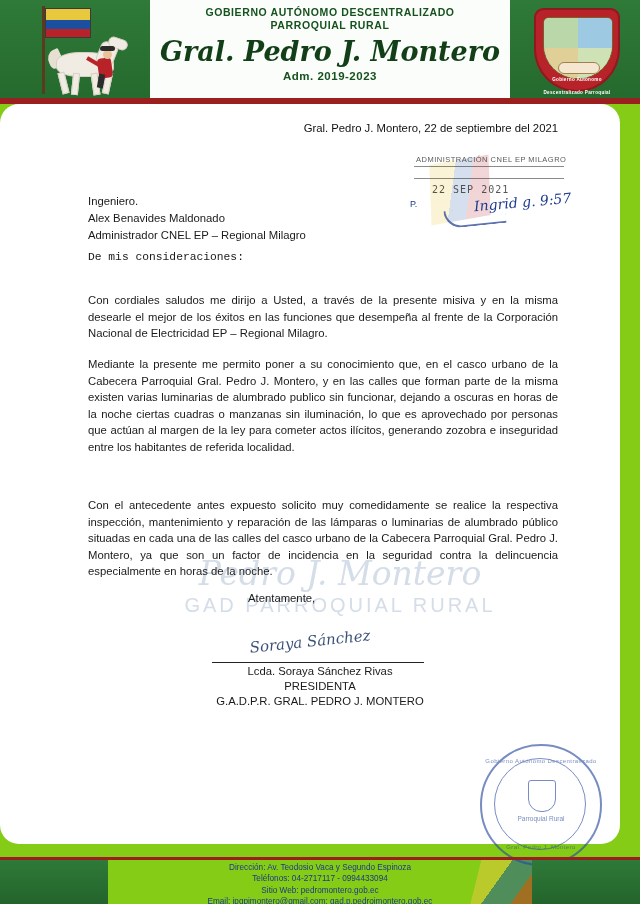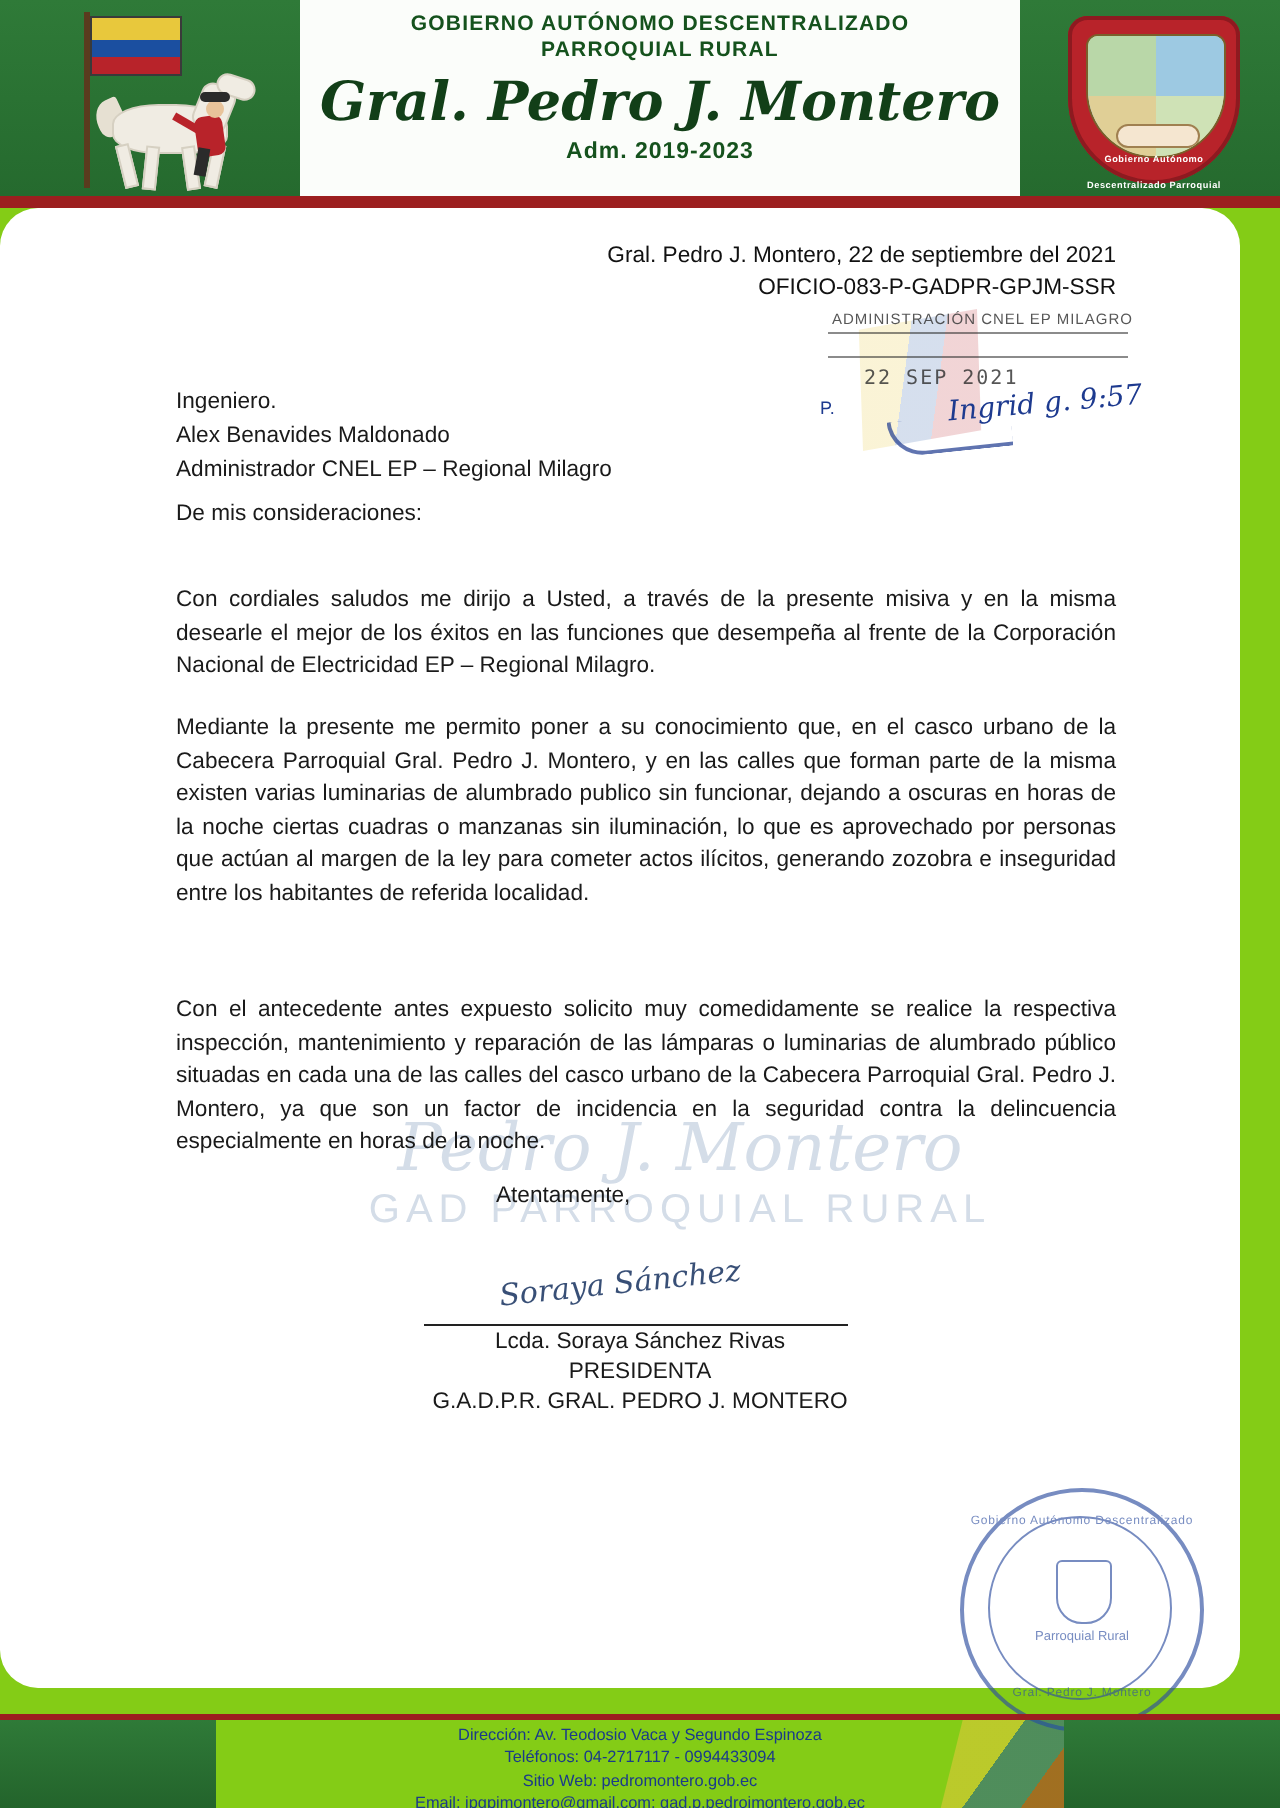"OFICIO-083-P-GADPR-GPJM-SSR" div { html: <div>OFICIO-083-P-GADPR-GPJM-SSR</div> -> none }
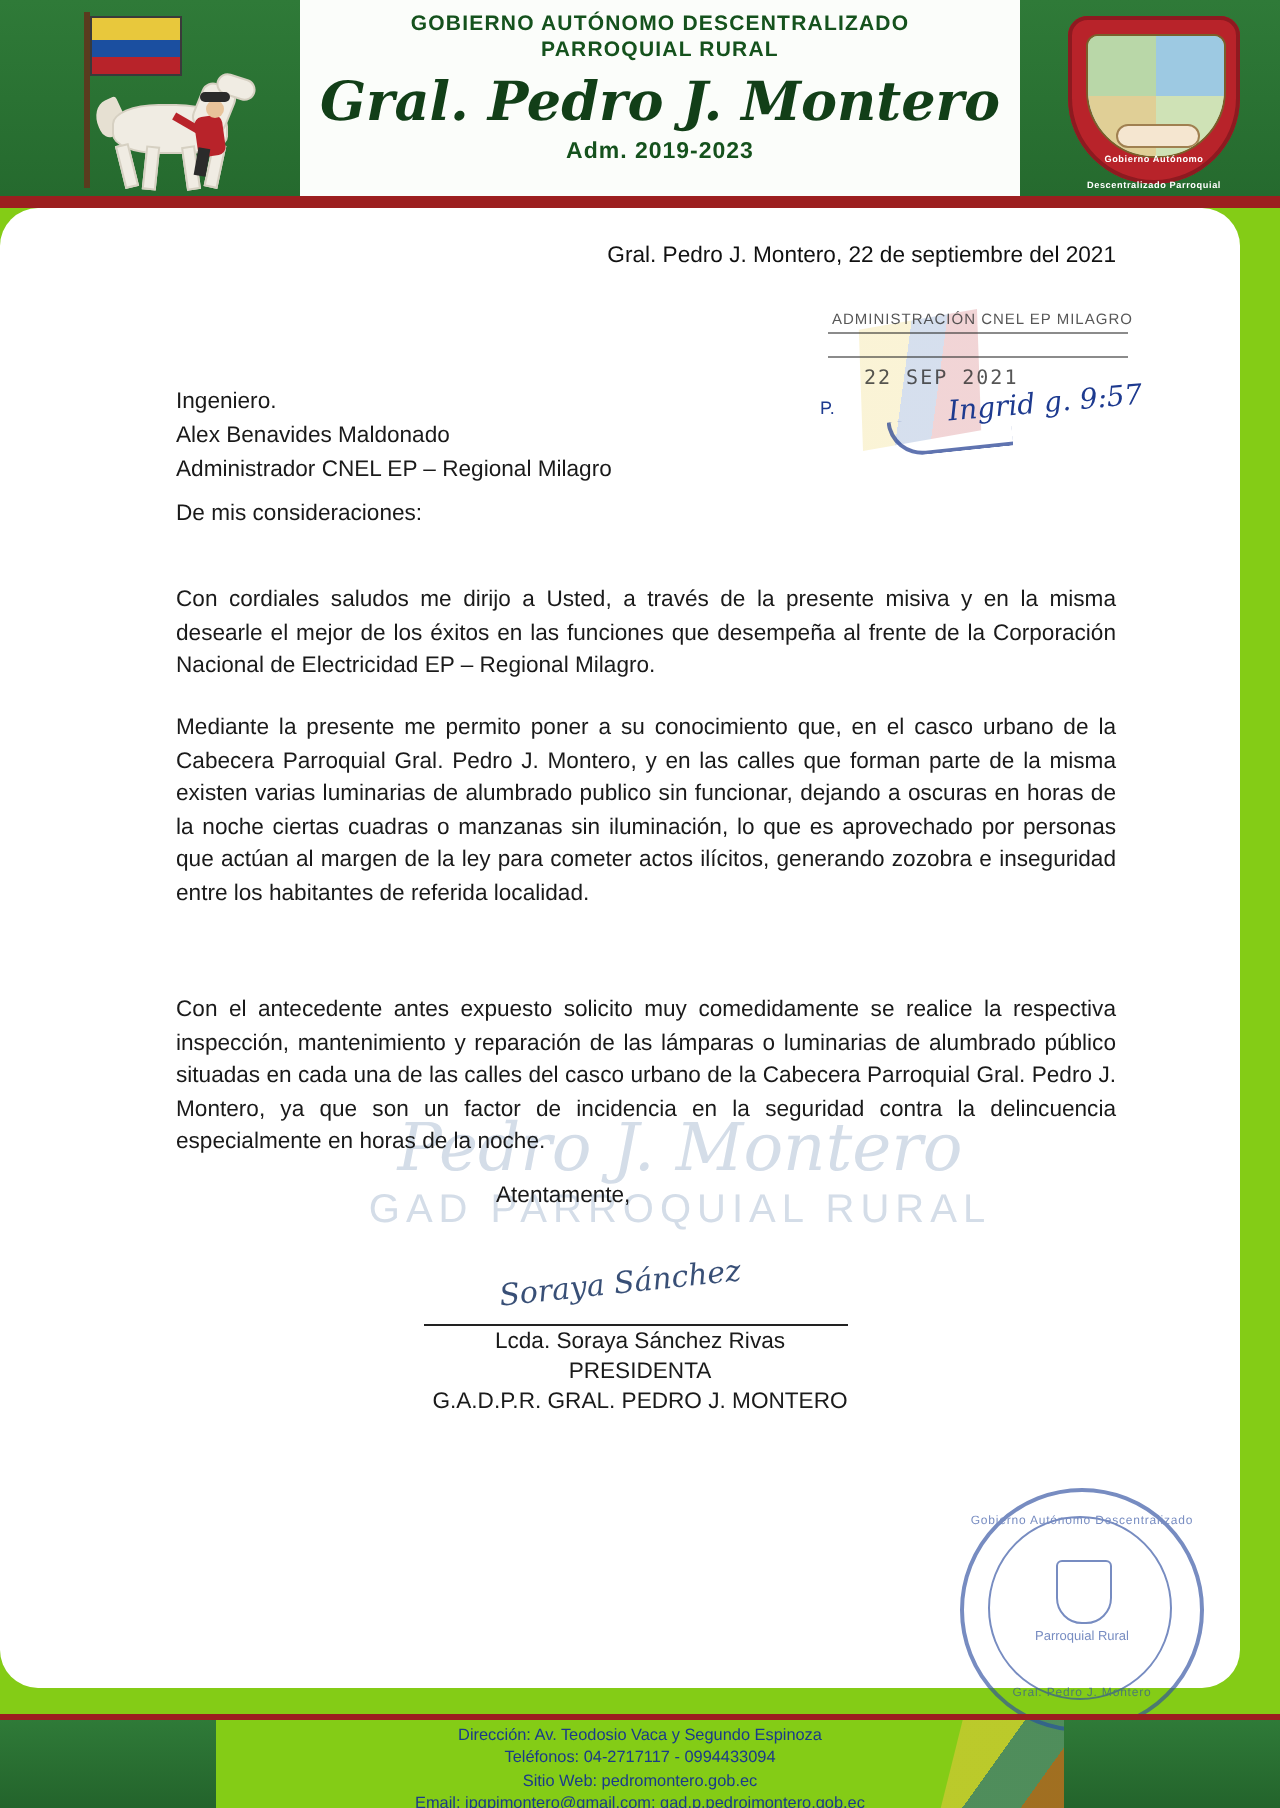"De mis consideraciones:" .salutation { font-family: none -> Liberation Mono, monospace }
